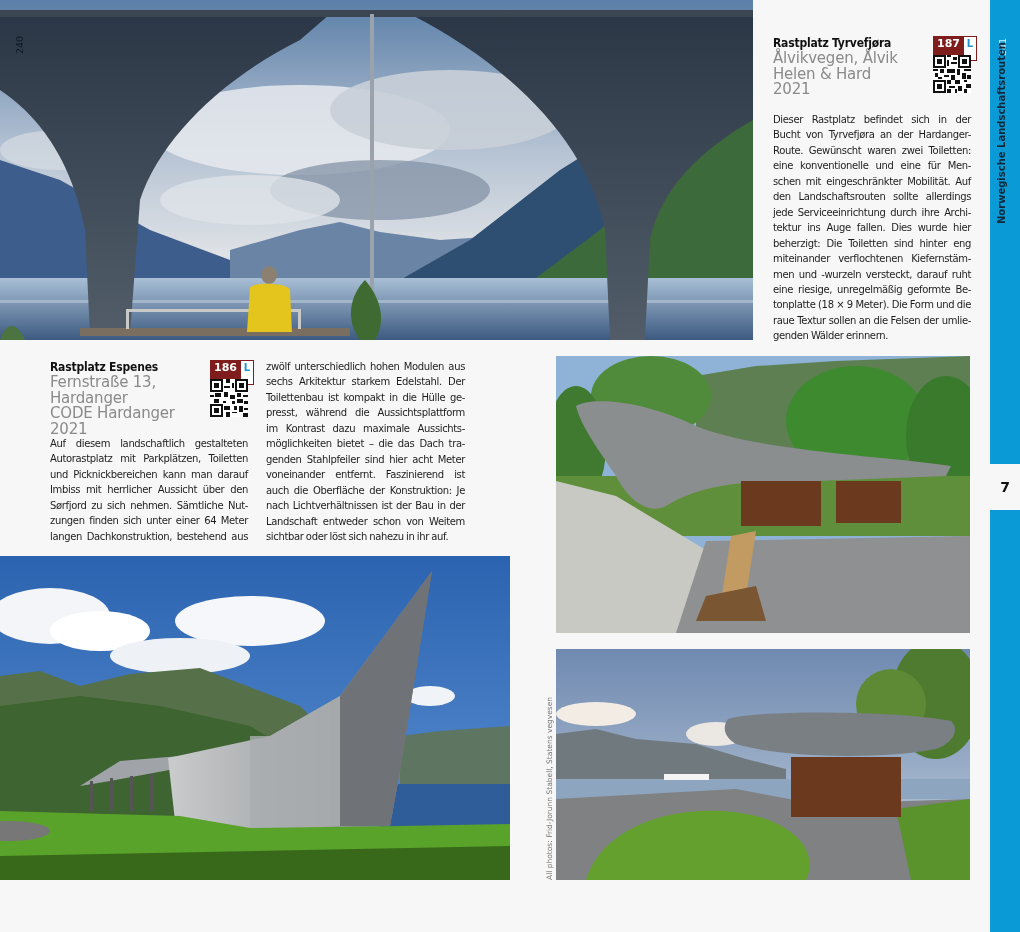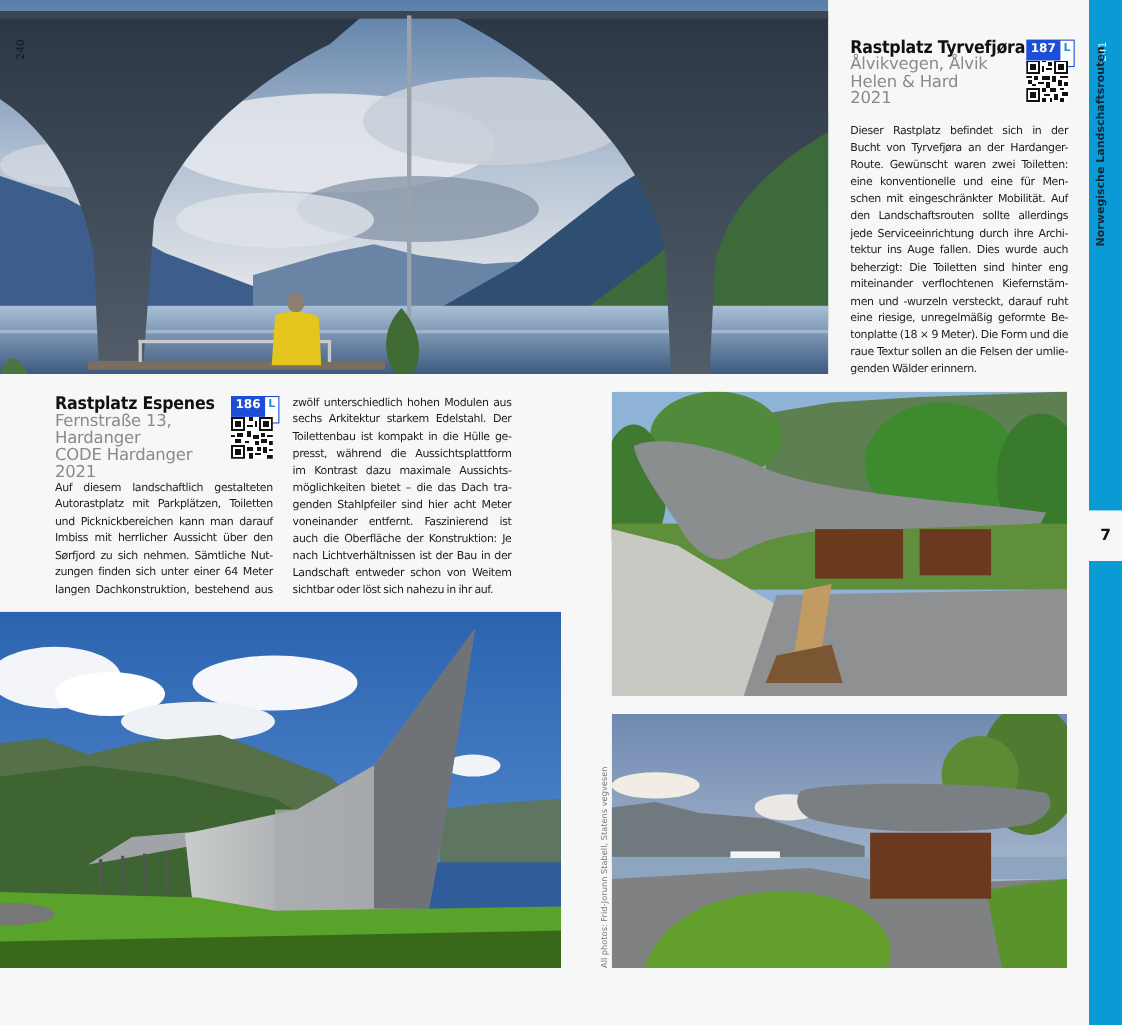"Rastplatz Tyrvefjøra" .entry-title { font-size: 16px -> 12px }
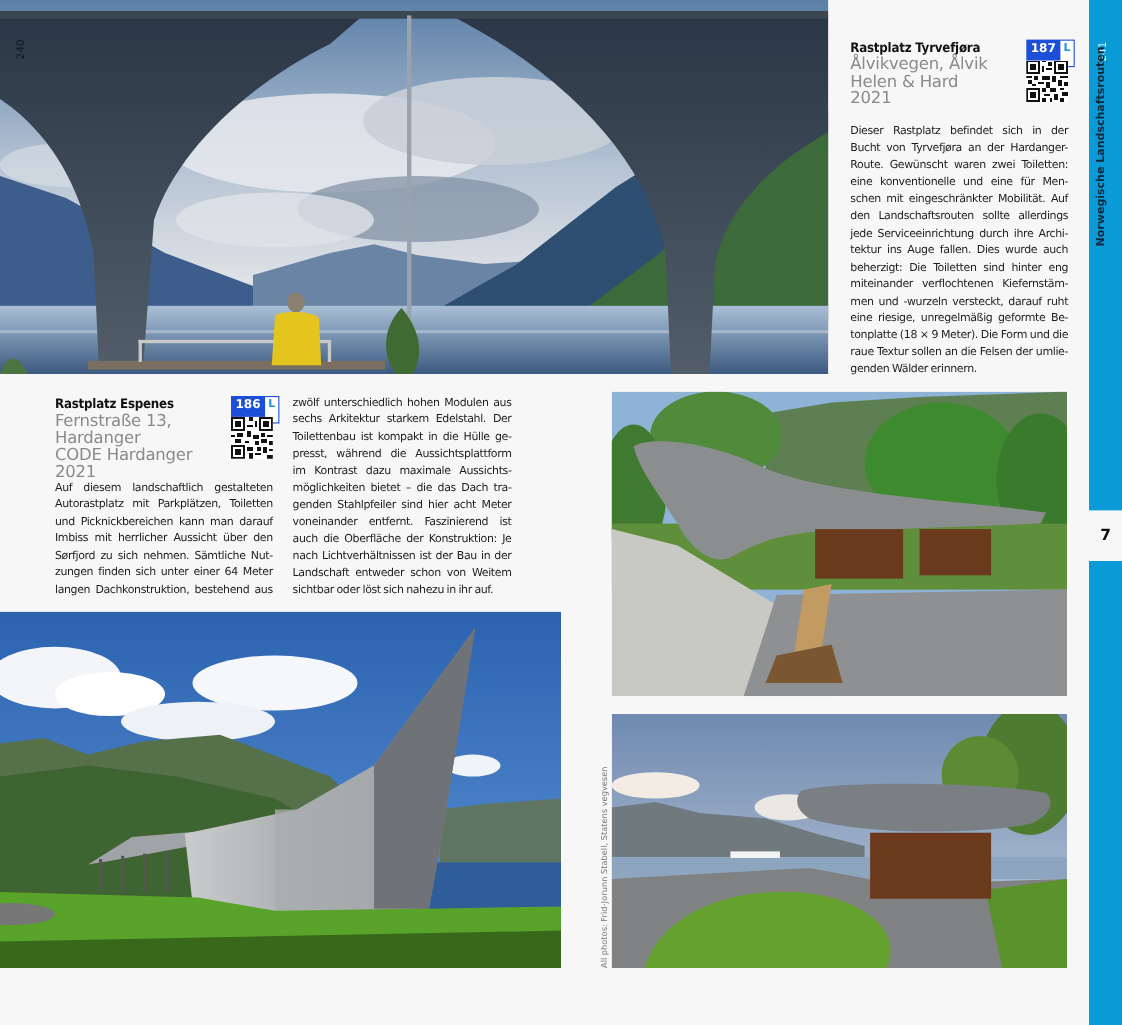"187" .badge { background: #1d4ed8 -> #7f1d1d }
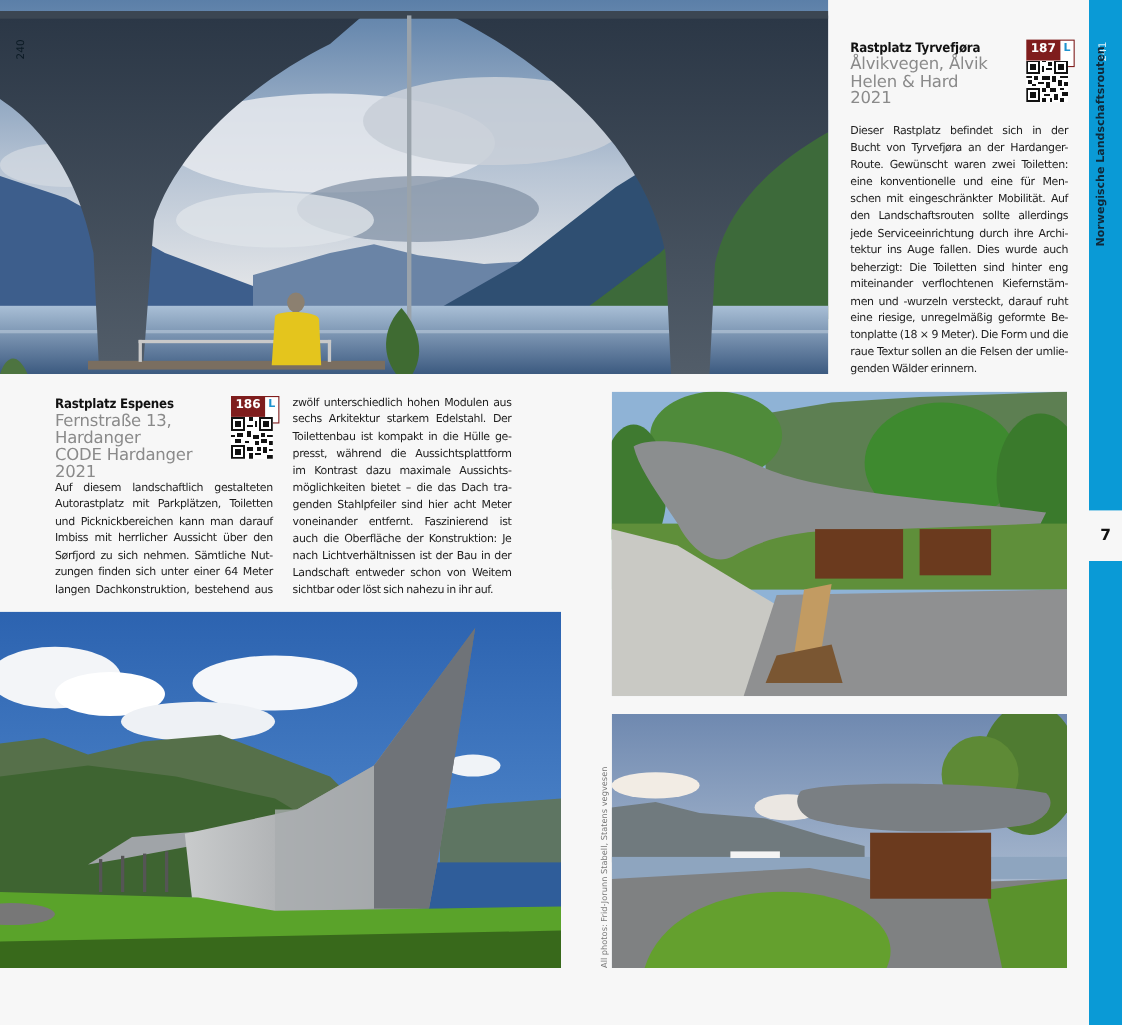"tektur ins Auge fallen. Dies" span.line { text: auch -> hier }
